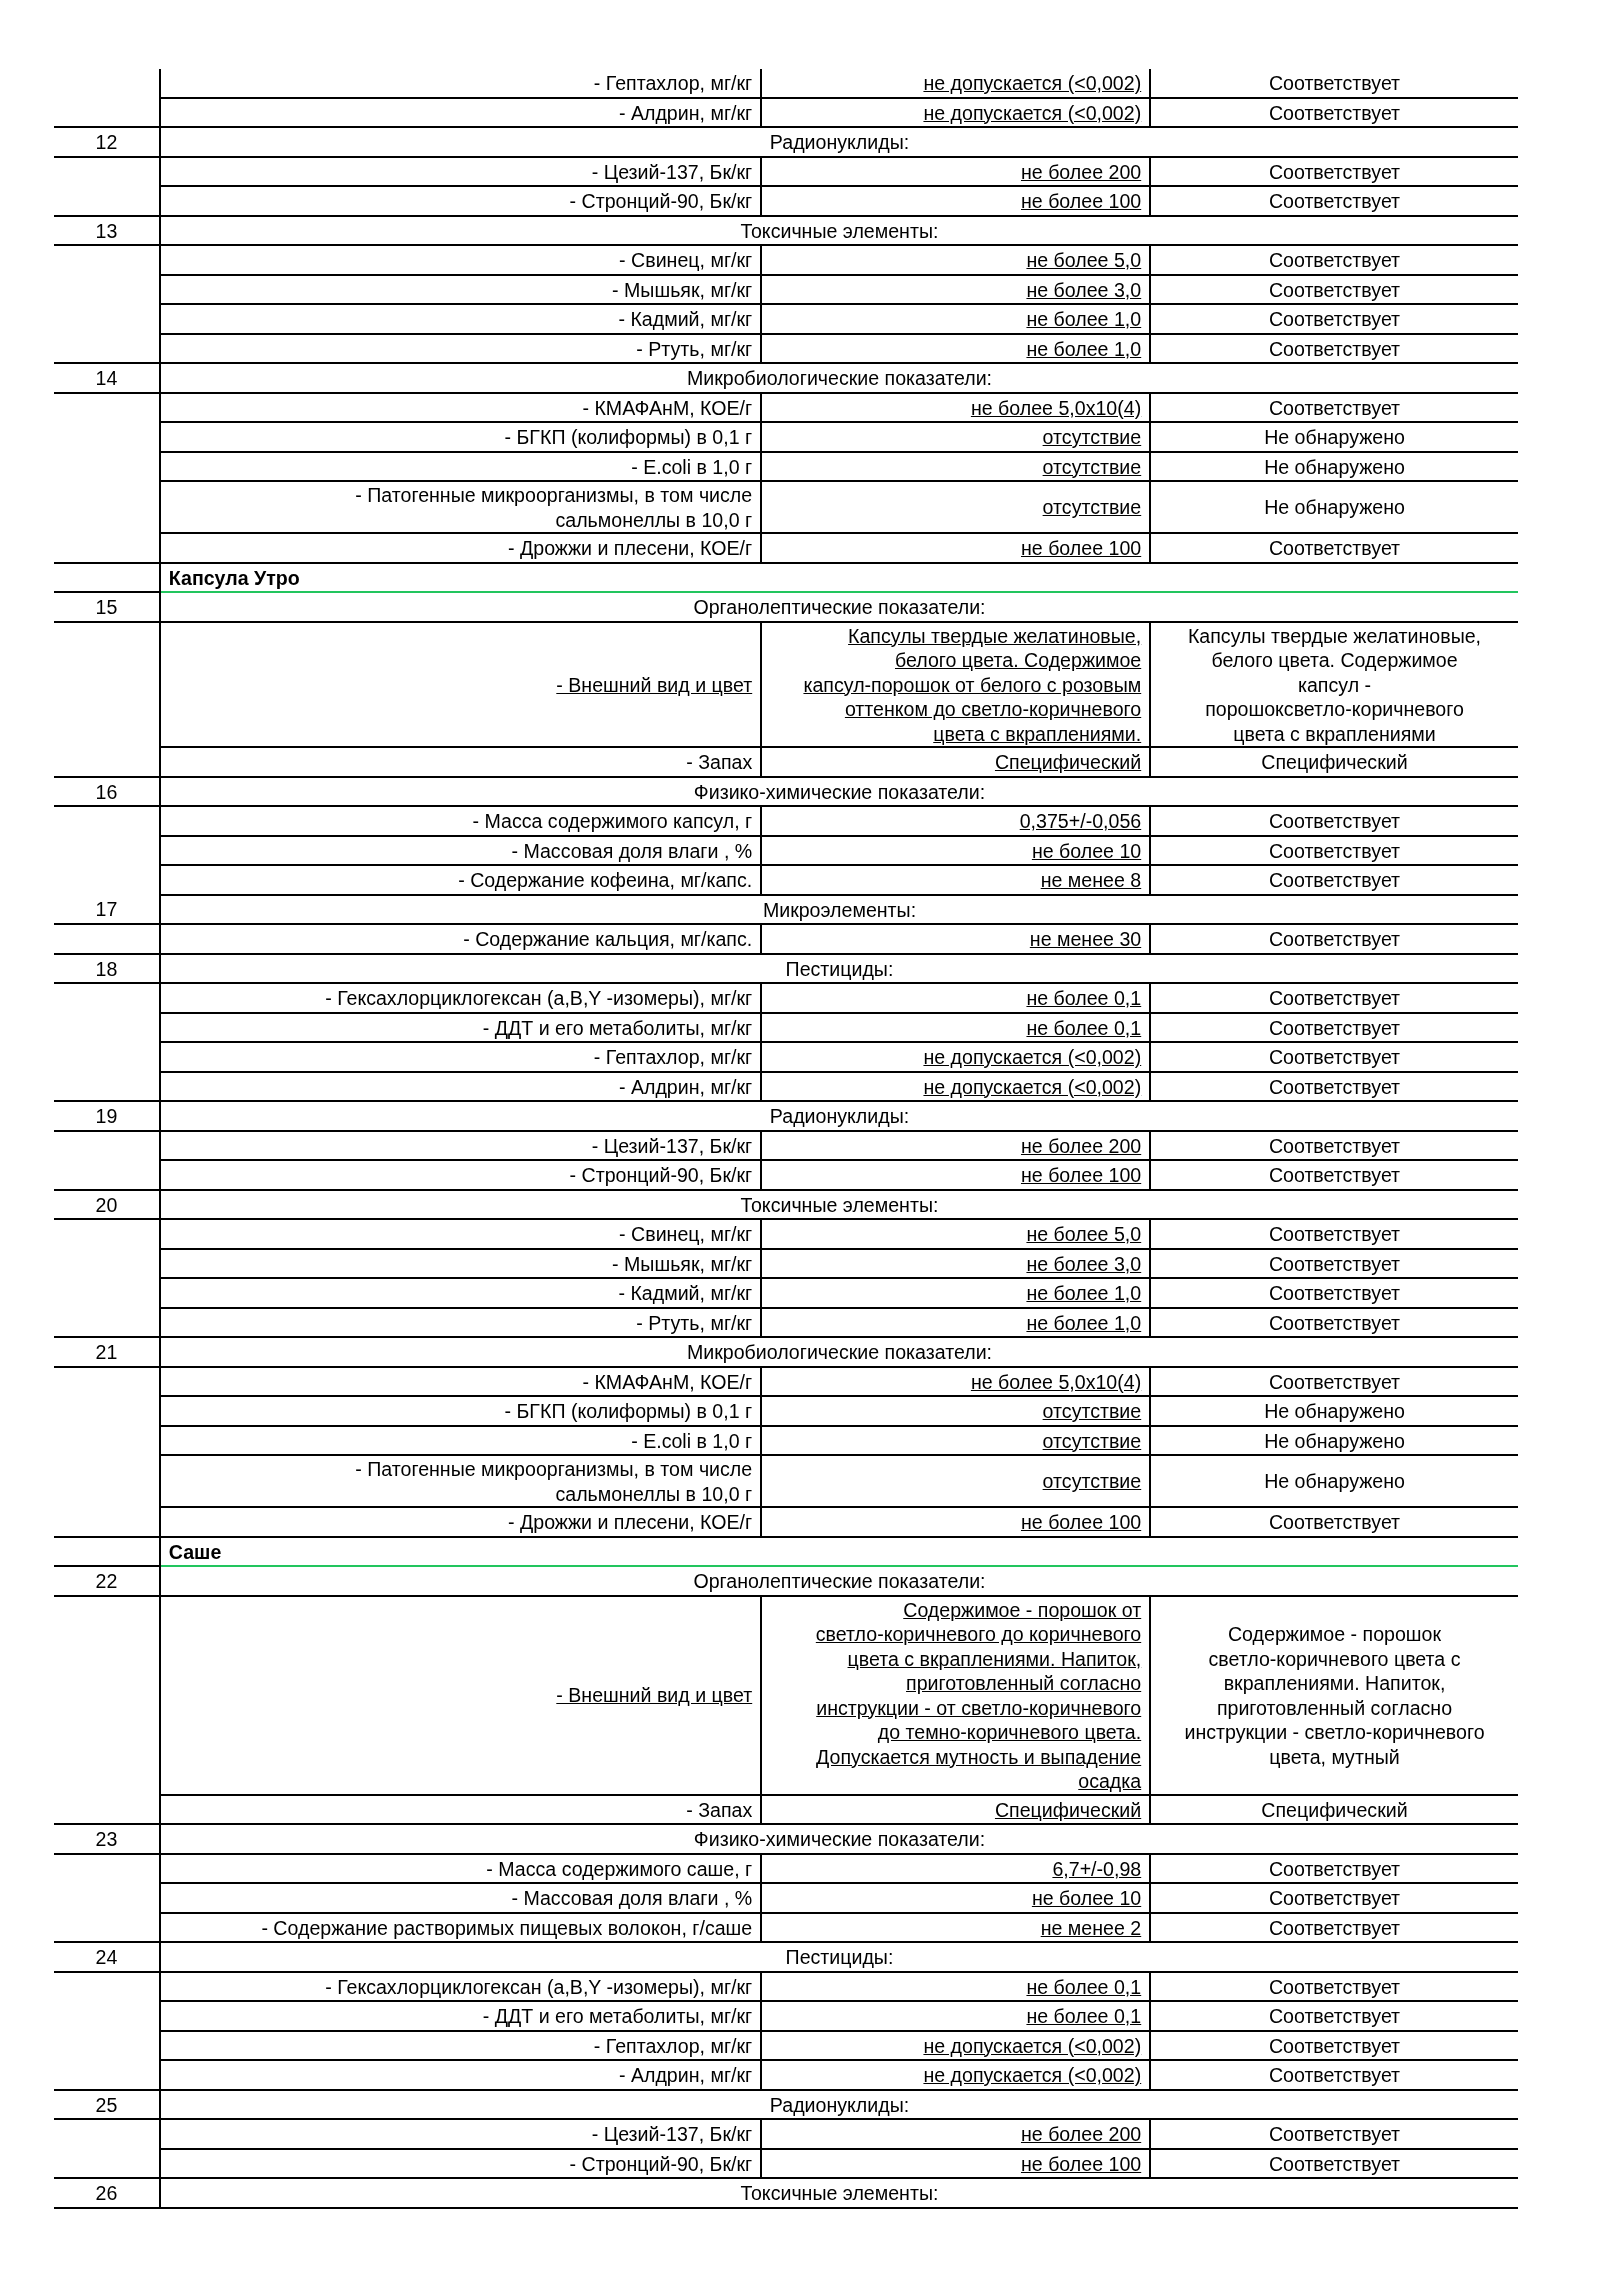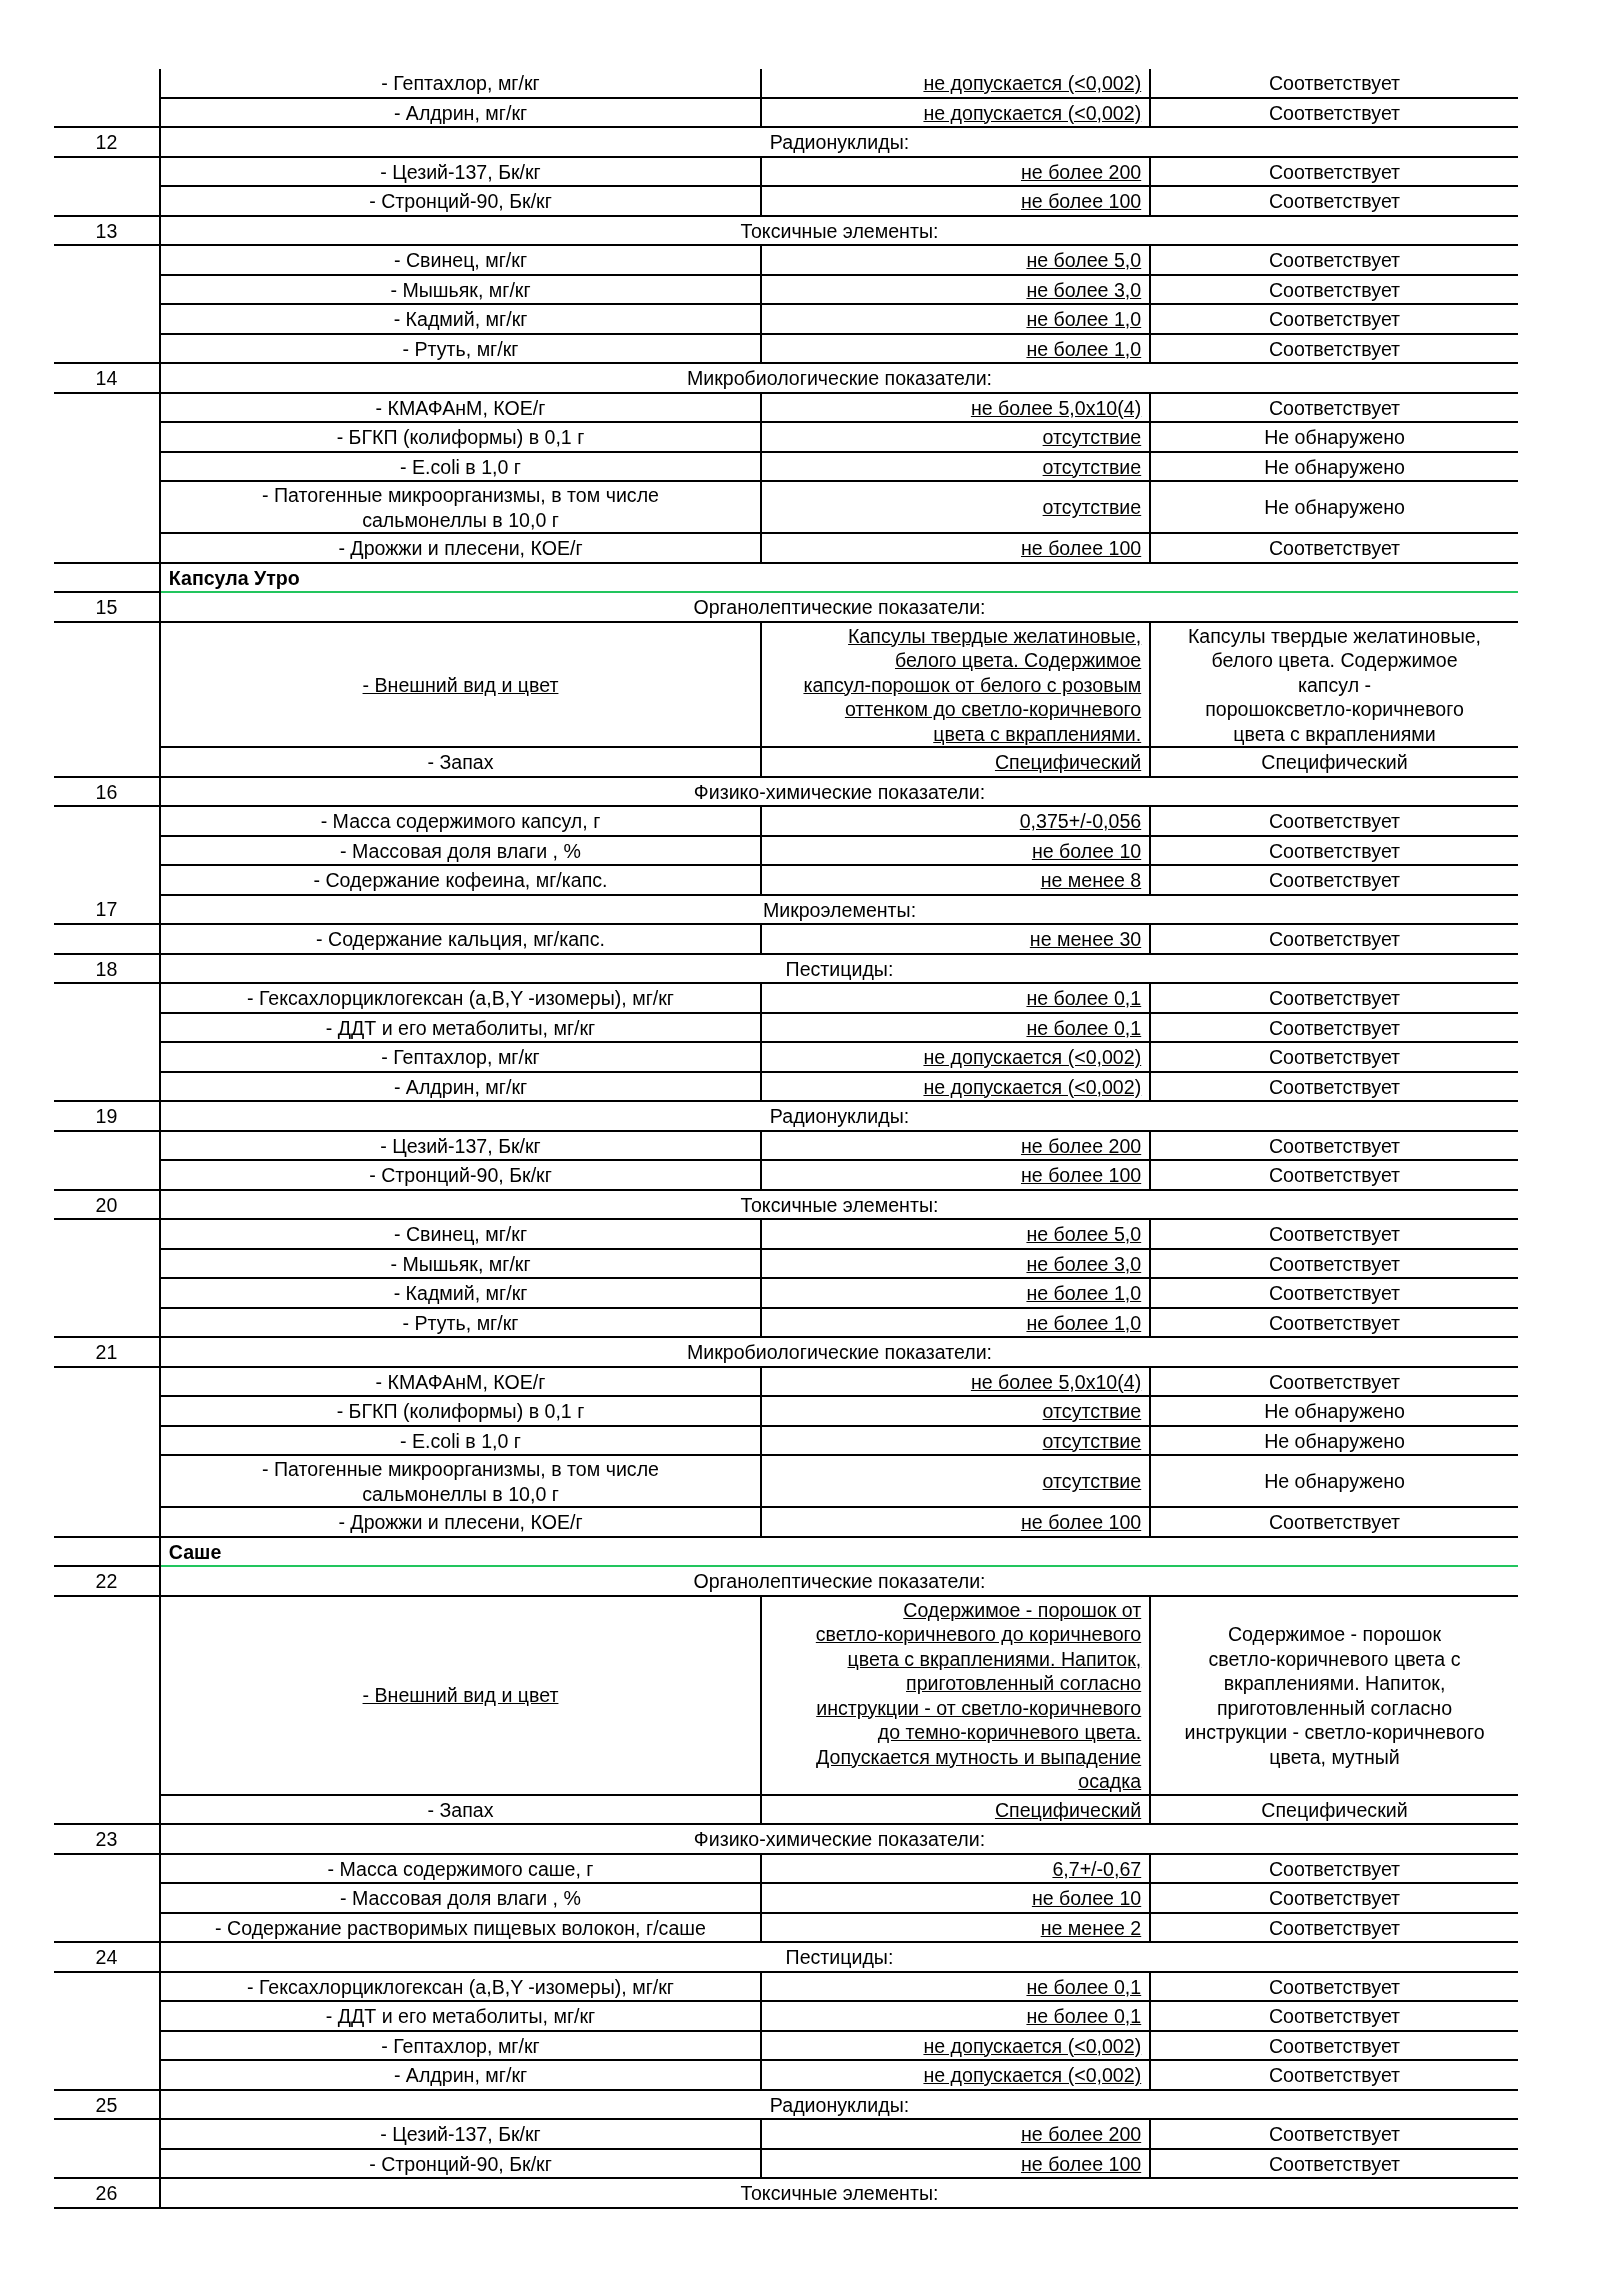"- Гептахлор, мг/кг" td.param { text-align: center -> right }
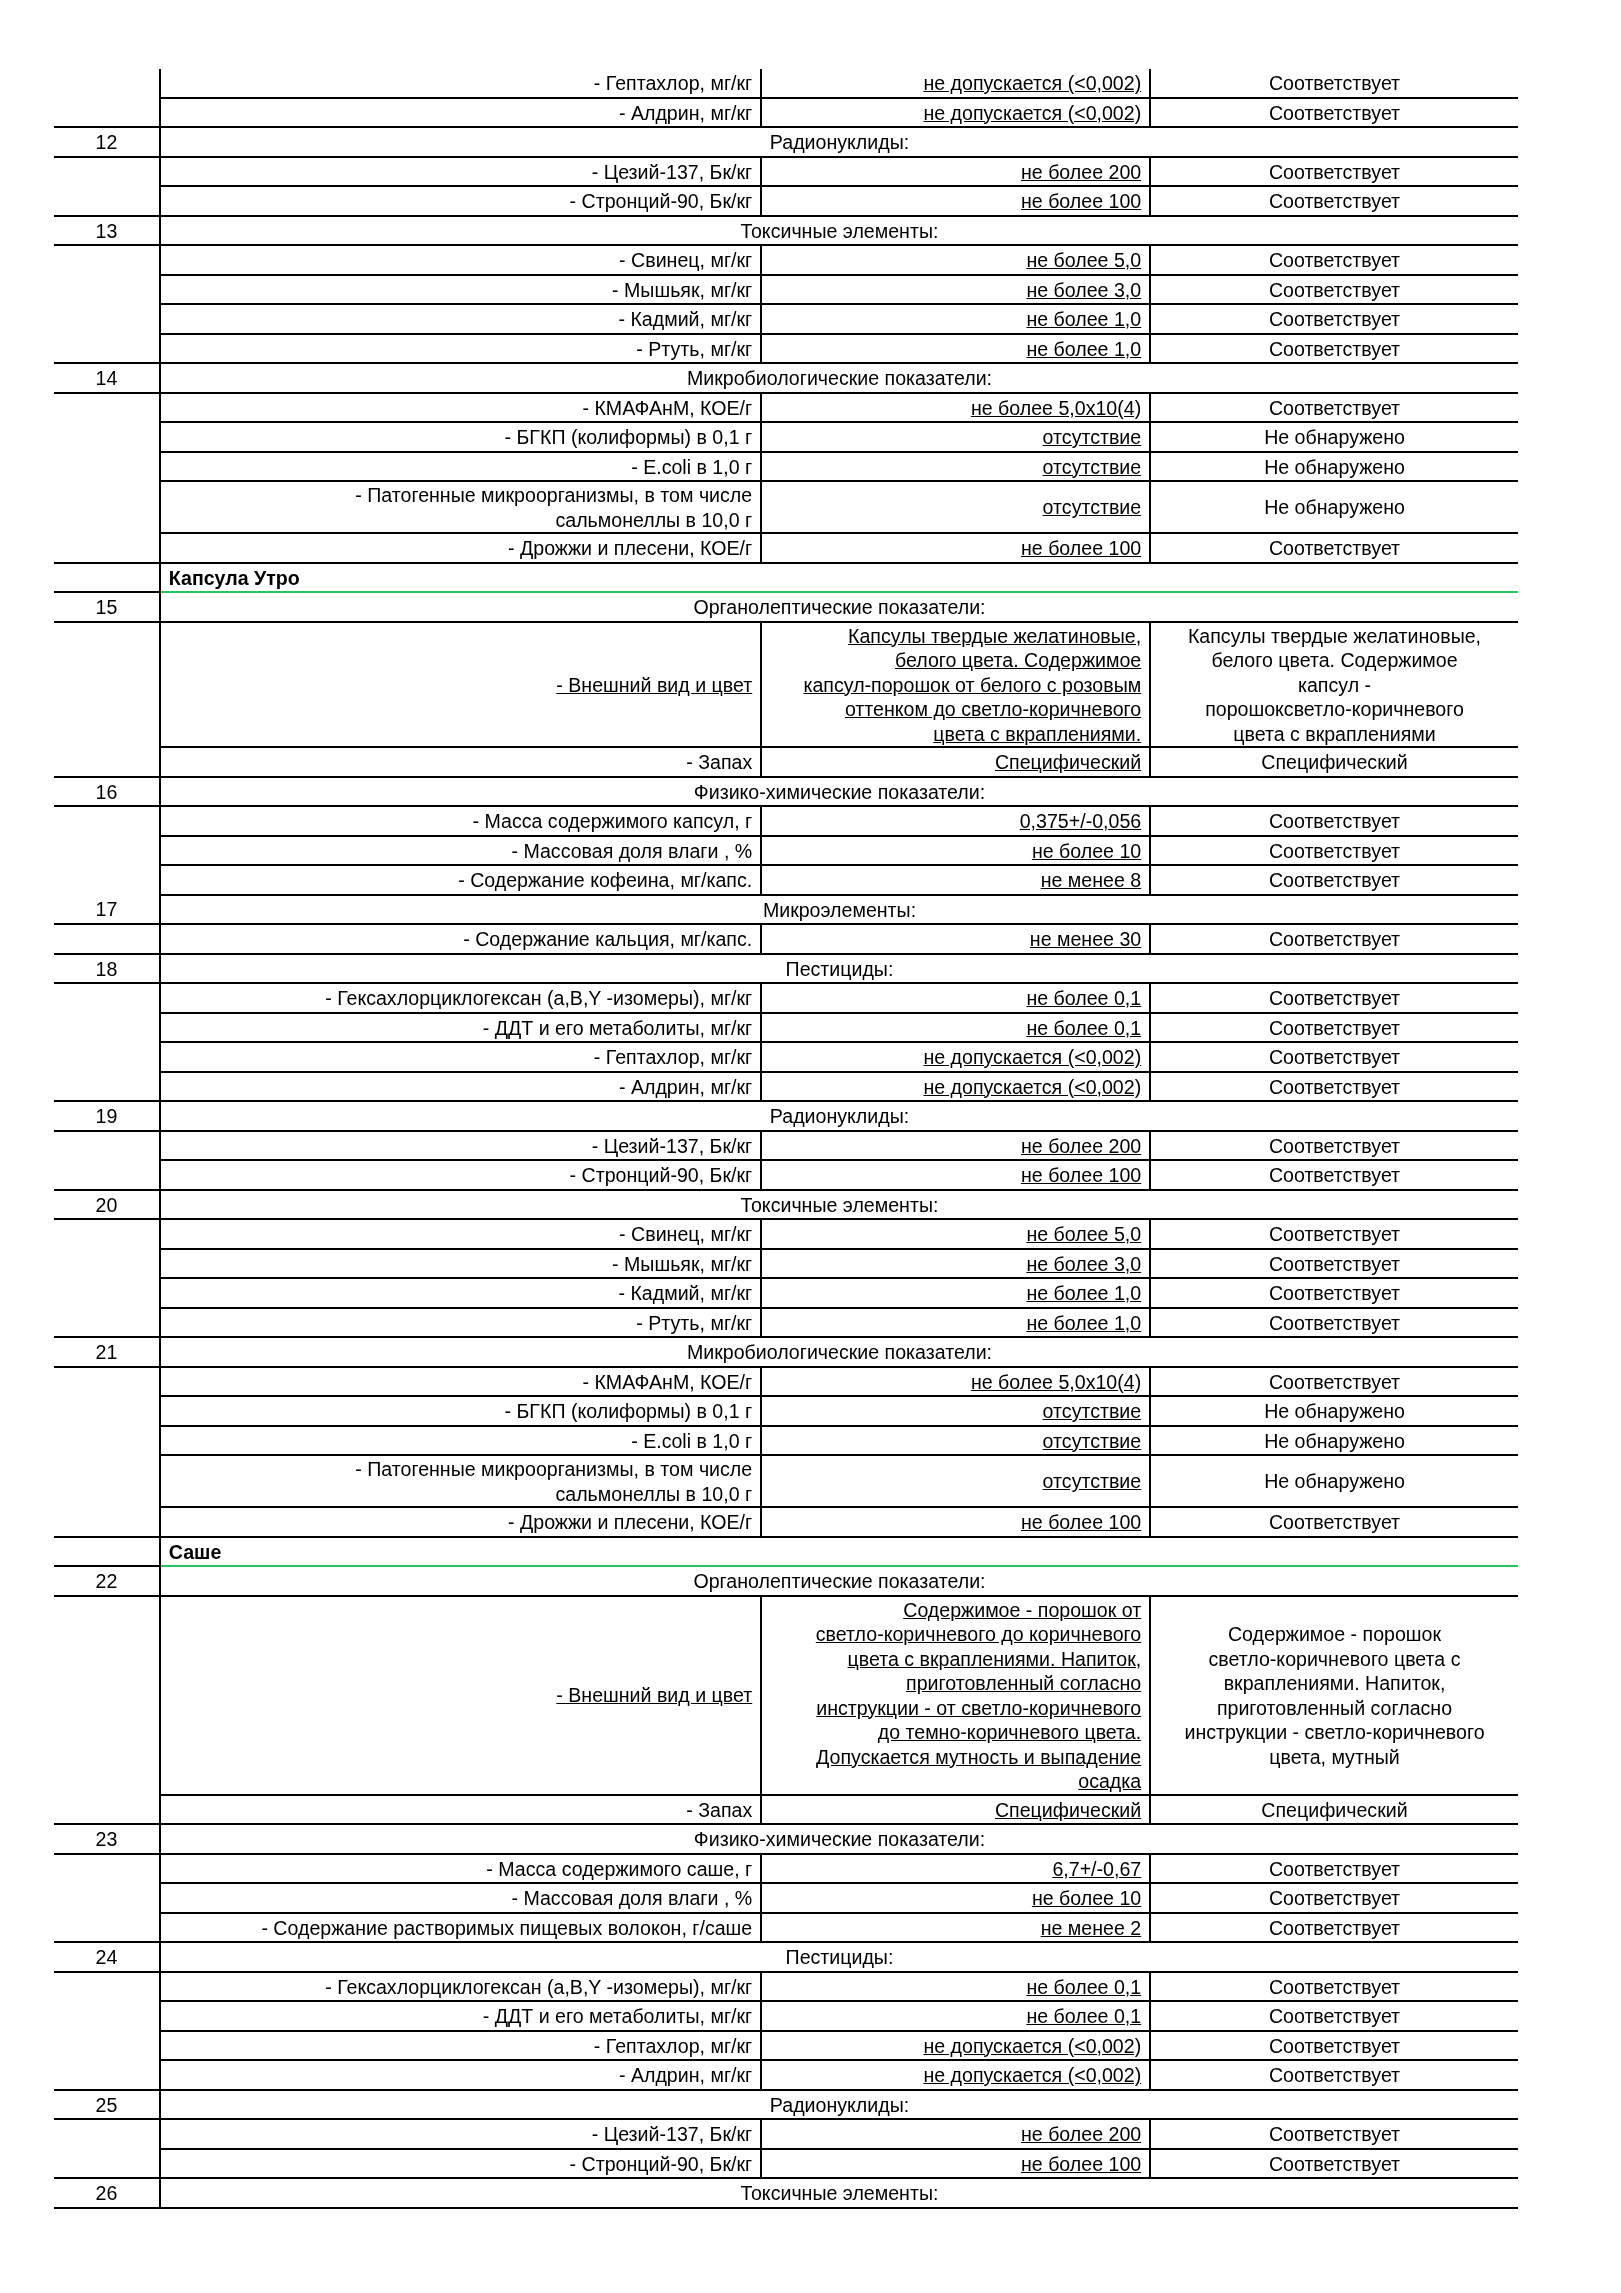"6,7+/-0,67" td.norm { text: 6,7+/-0,67 -> 6,7+/-0,98 }
